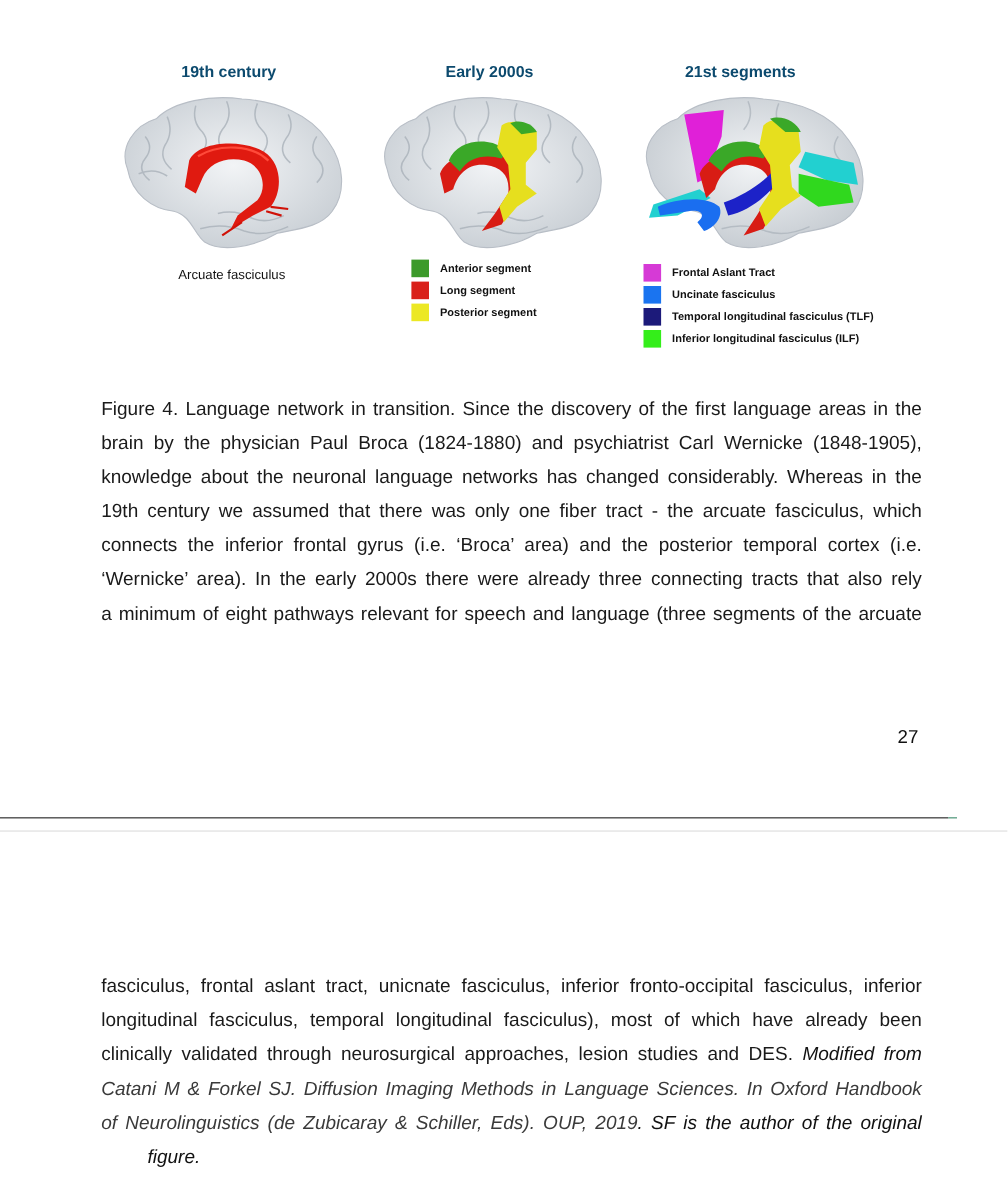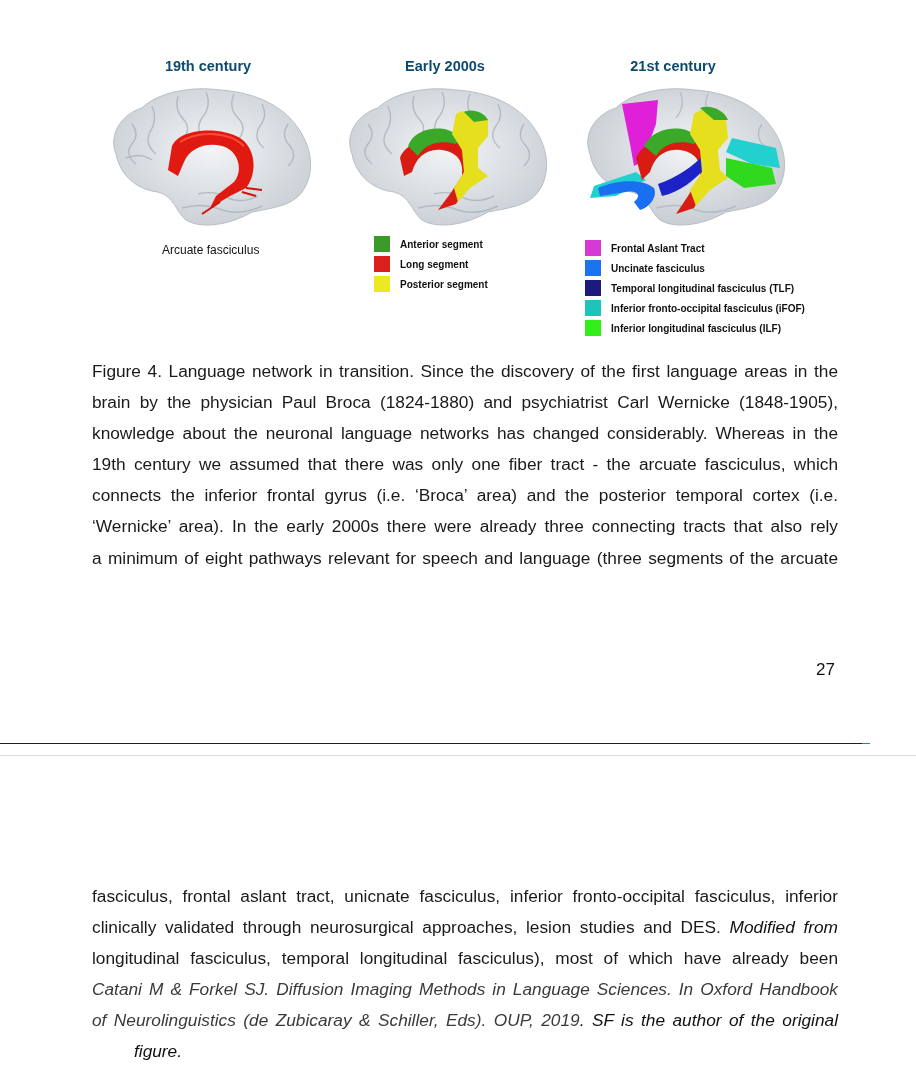"21st century" div.panel-title { text: century -> segments }
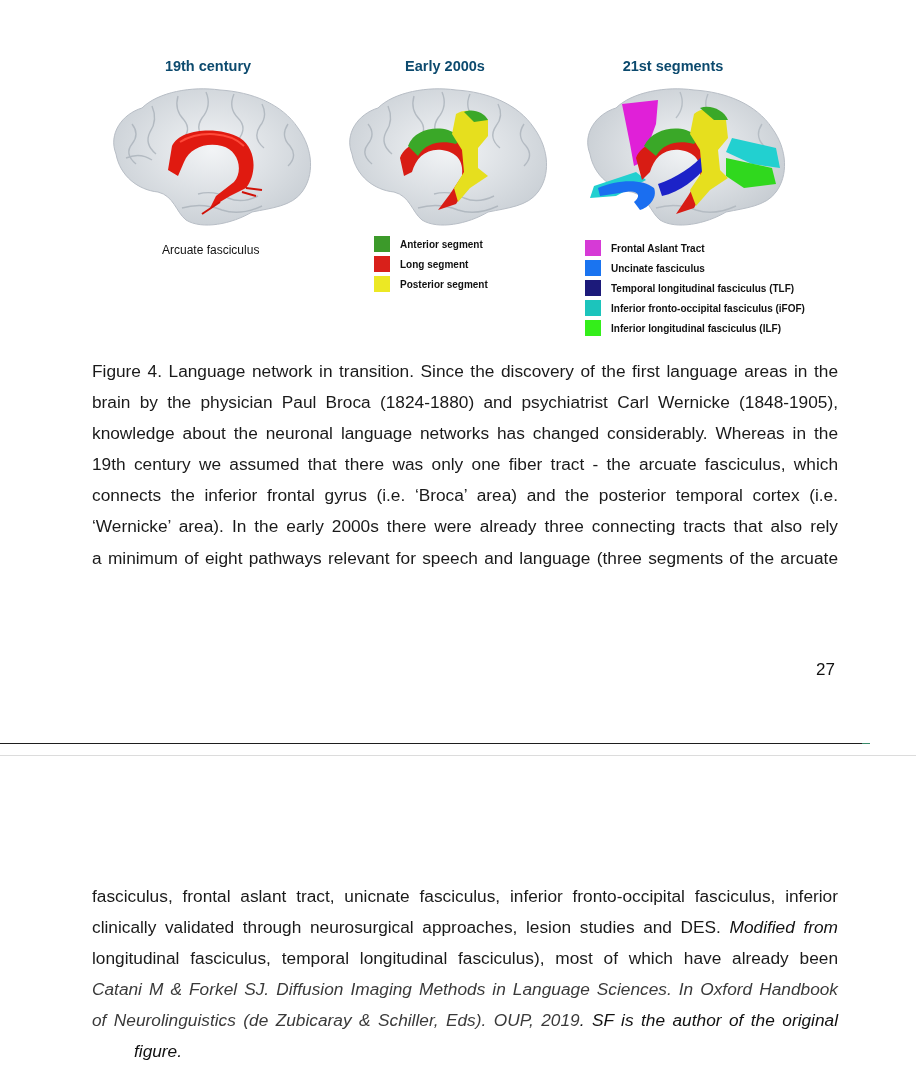"Inferior fronto-occipital fasciculus" div.legend-row { html: <div> <span></span> <span>Inferior fronto-occipital fasciculus (iFOF)</span> </div> -> none }
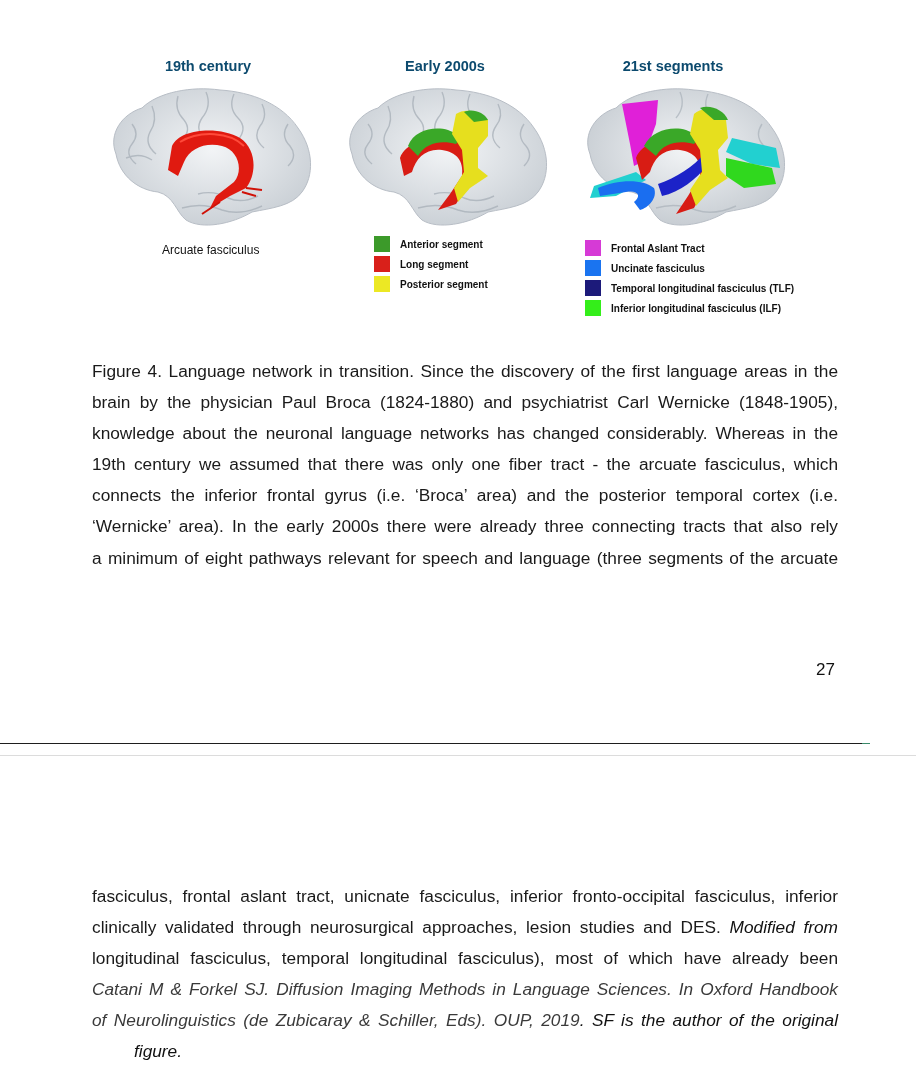"clinically validated through" p { order: before "longitudinal fasciculus, temporal" -> after "longitudinal fasciculus, temporal" }
